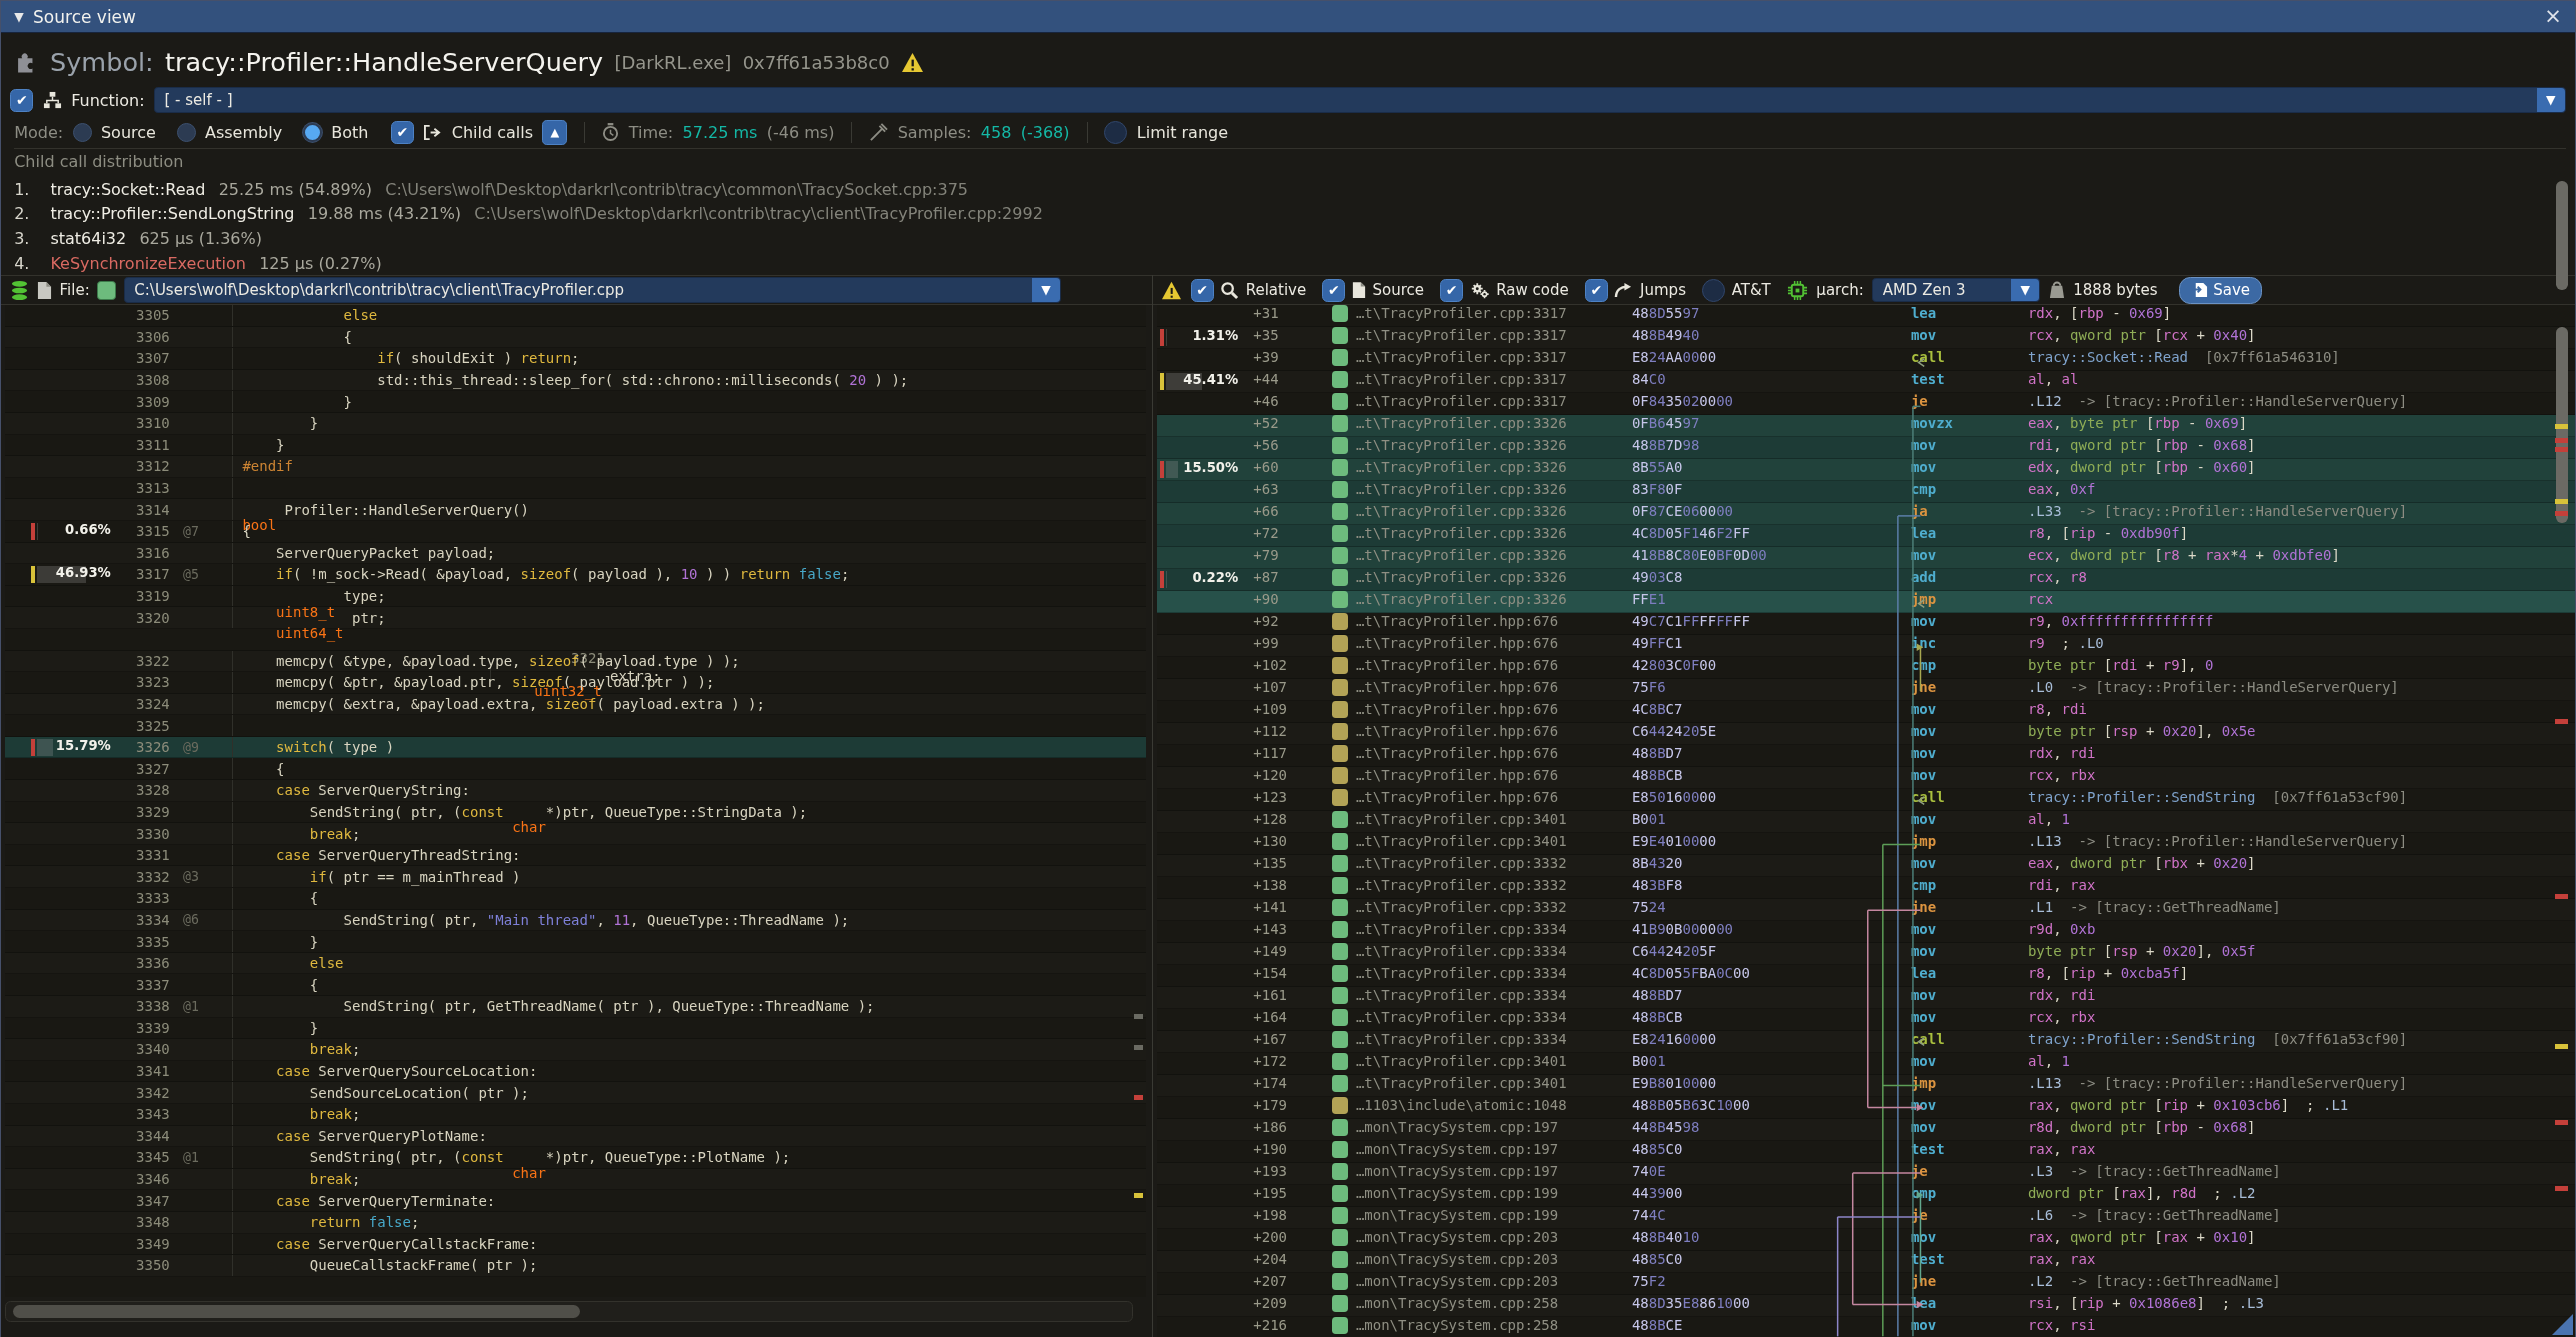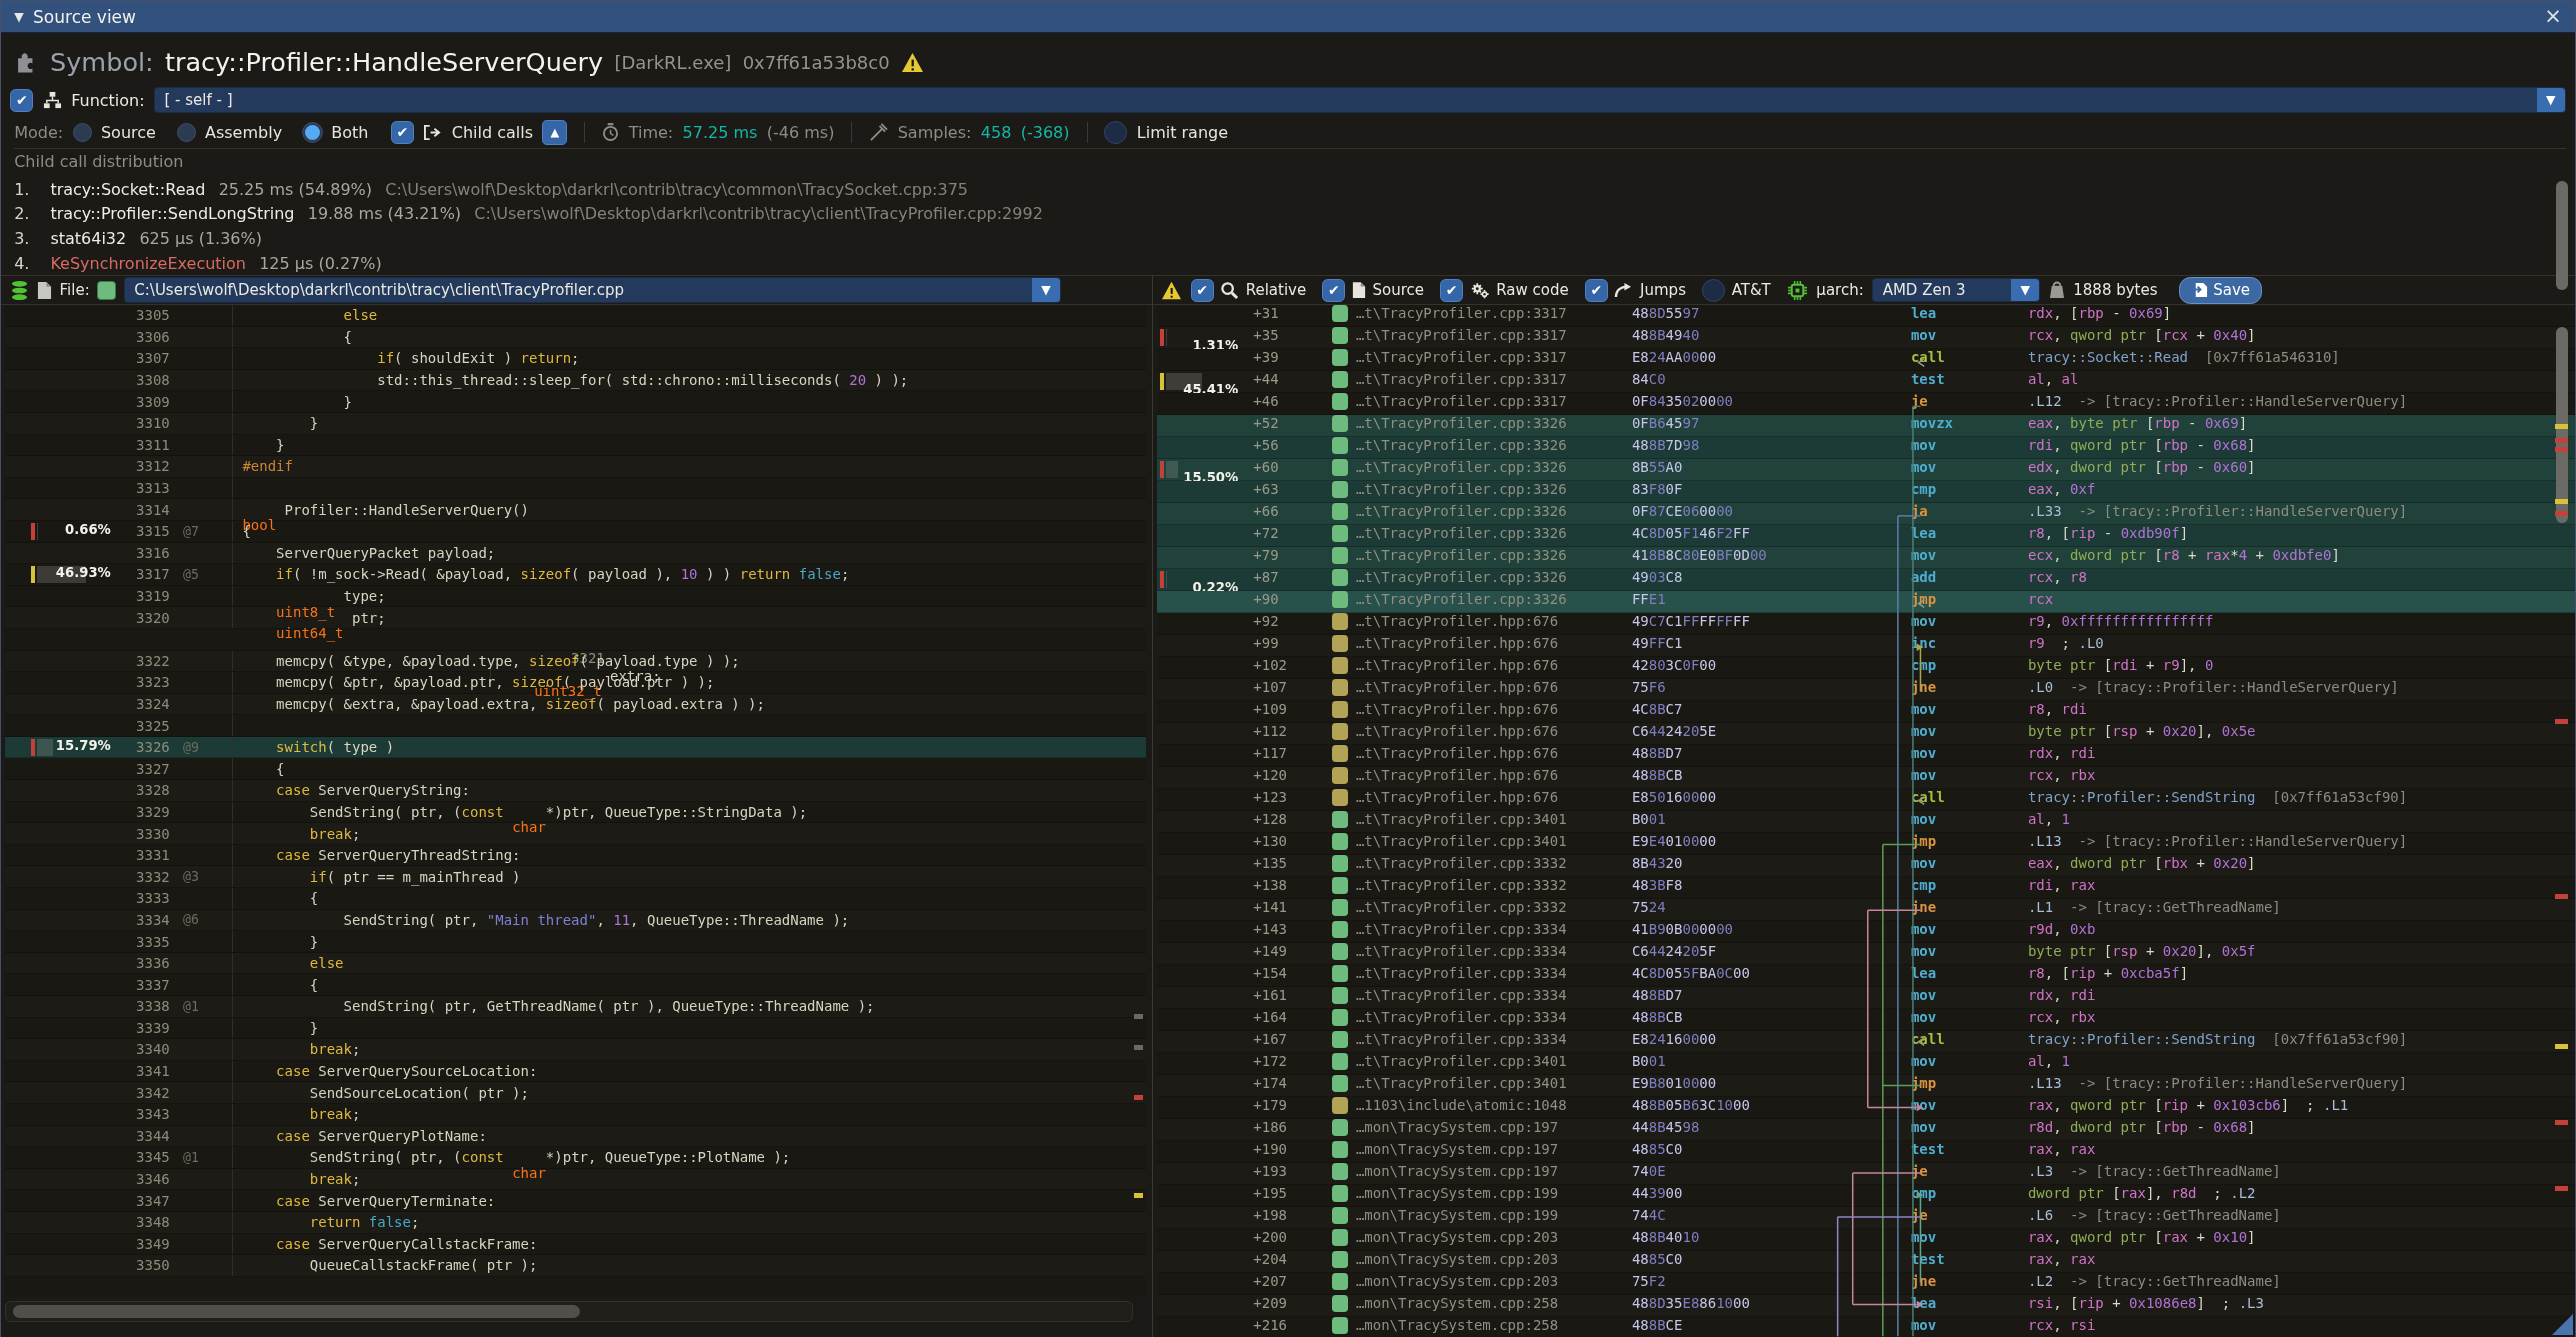"1.31%" .a-pct .txt { top: 11px -> 1px }
